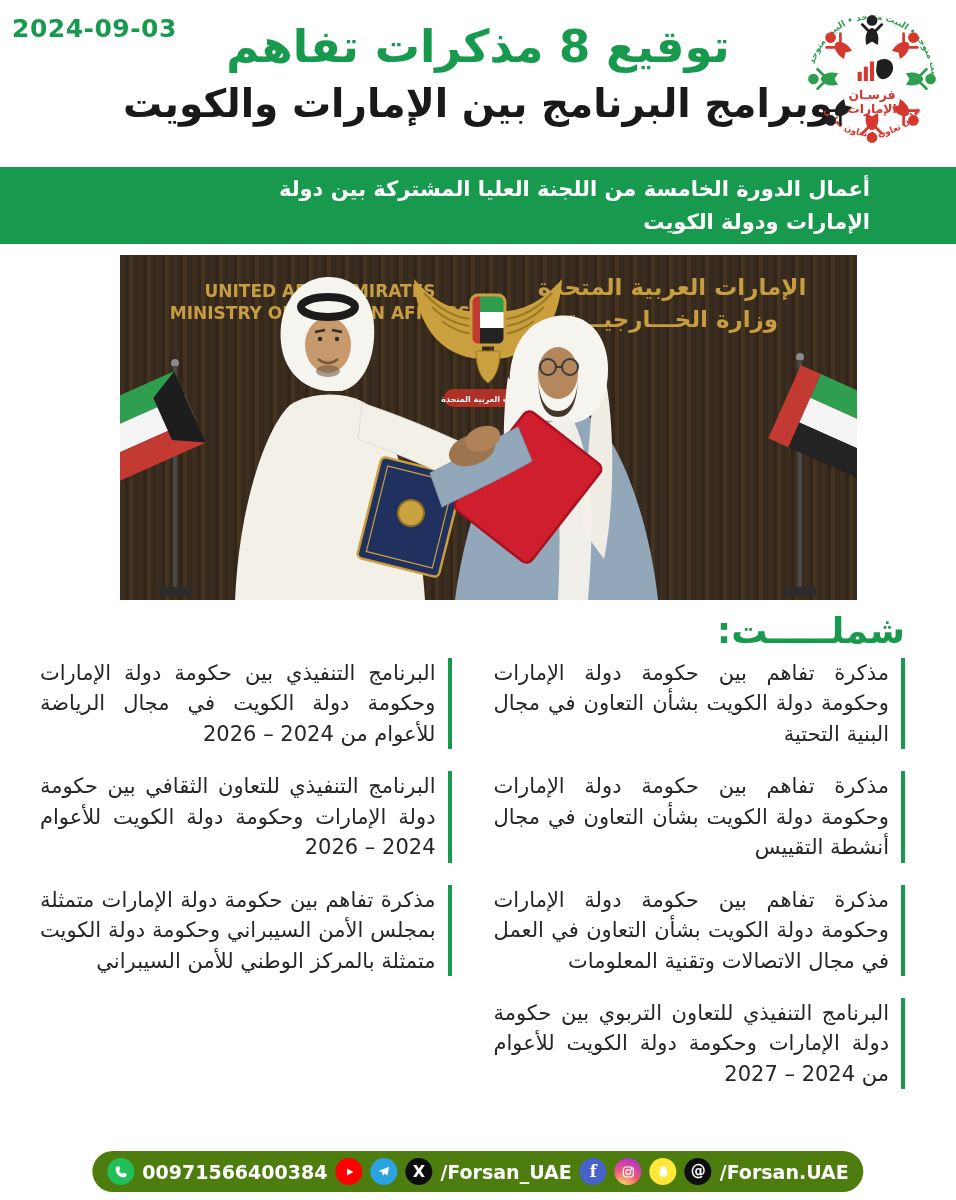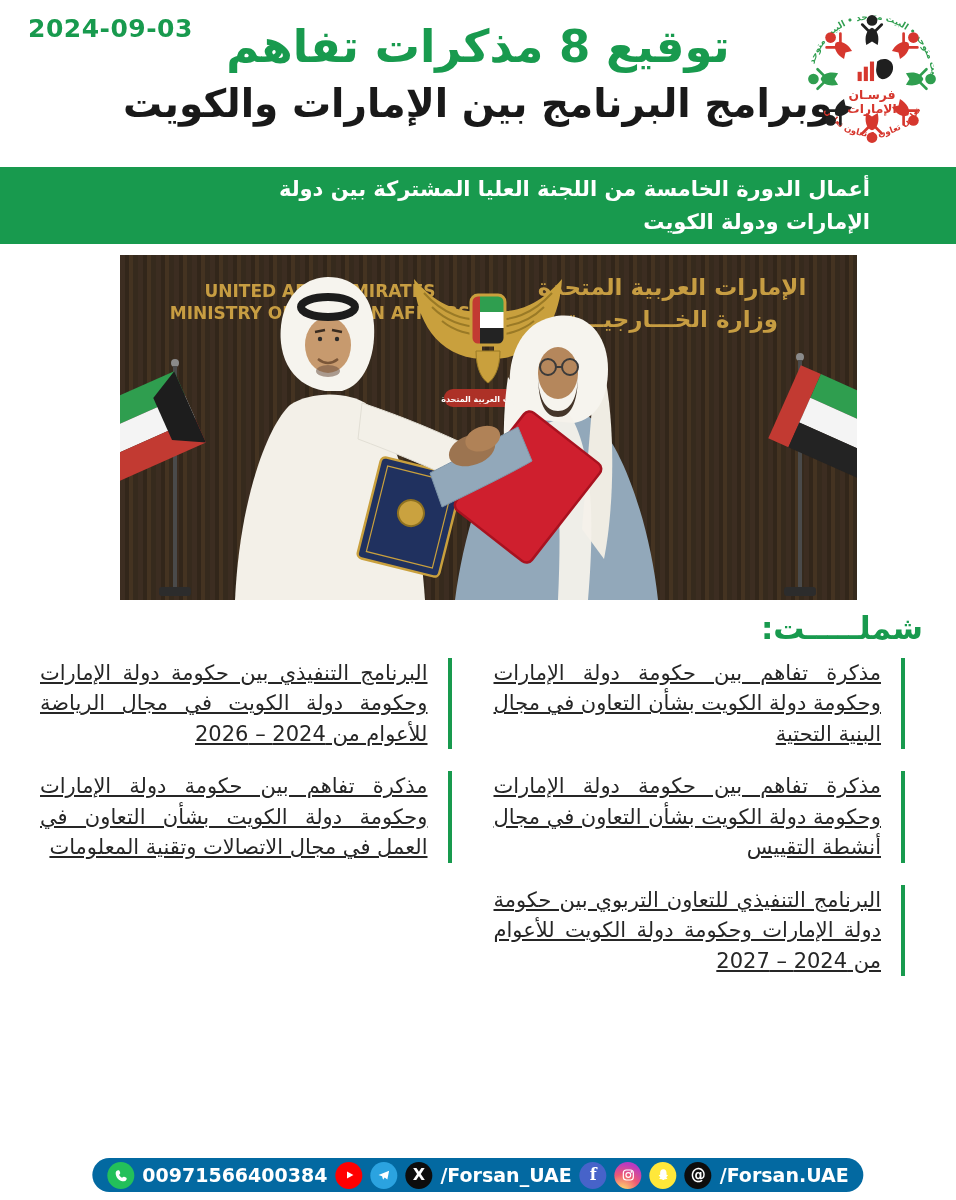"2024-09-03" .date { left: 28px -> 12px }
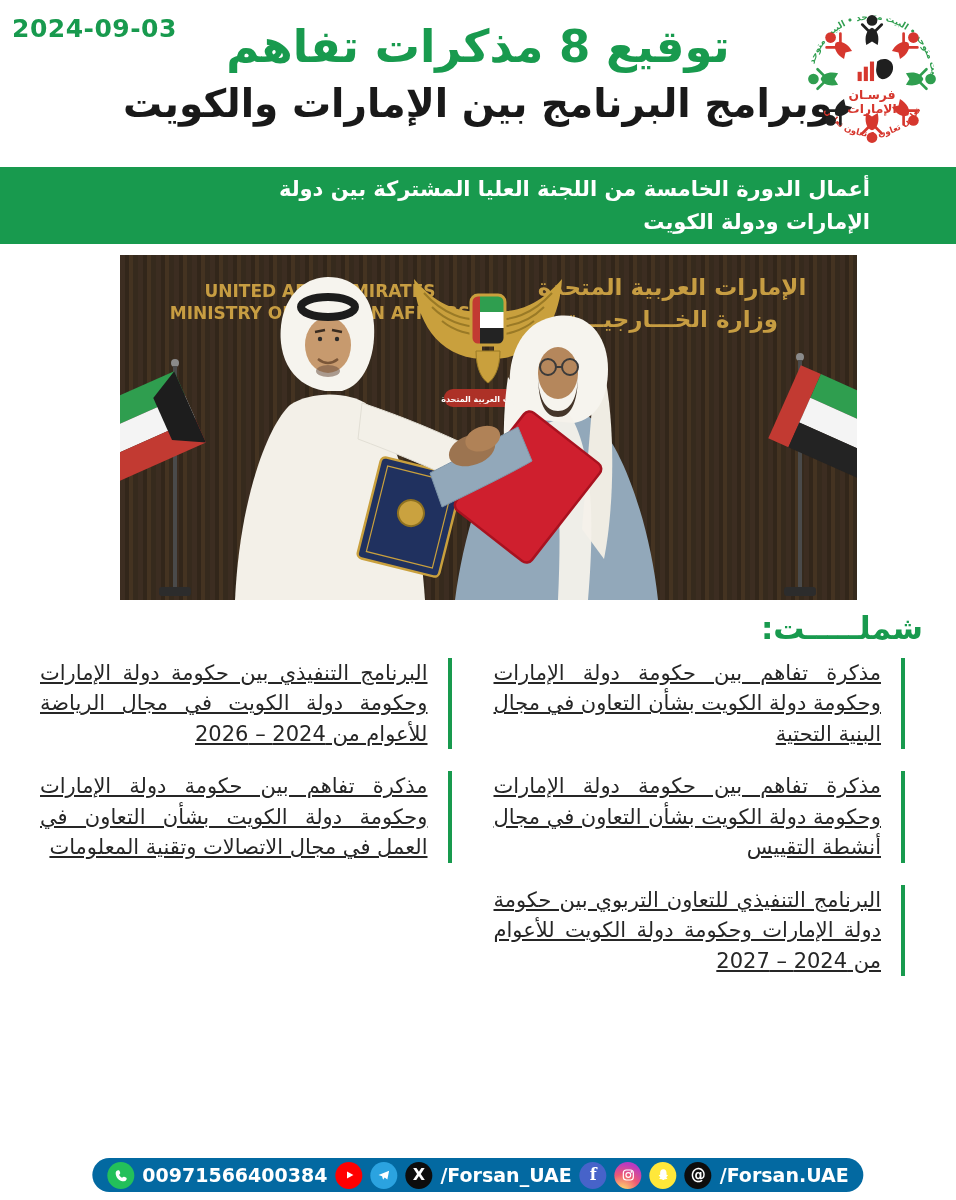"شملـــــت:" .included-heading { font-size: 31px -> 36px; right: 33px -> 51px }
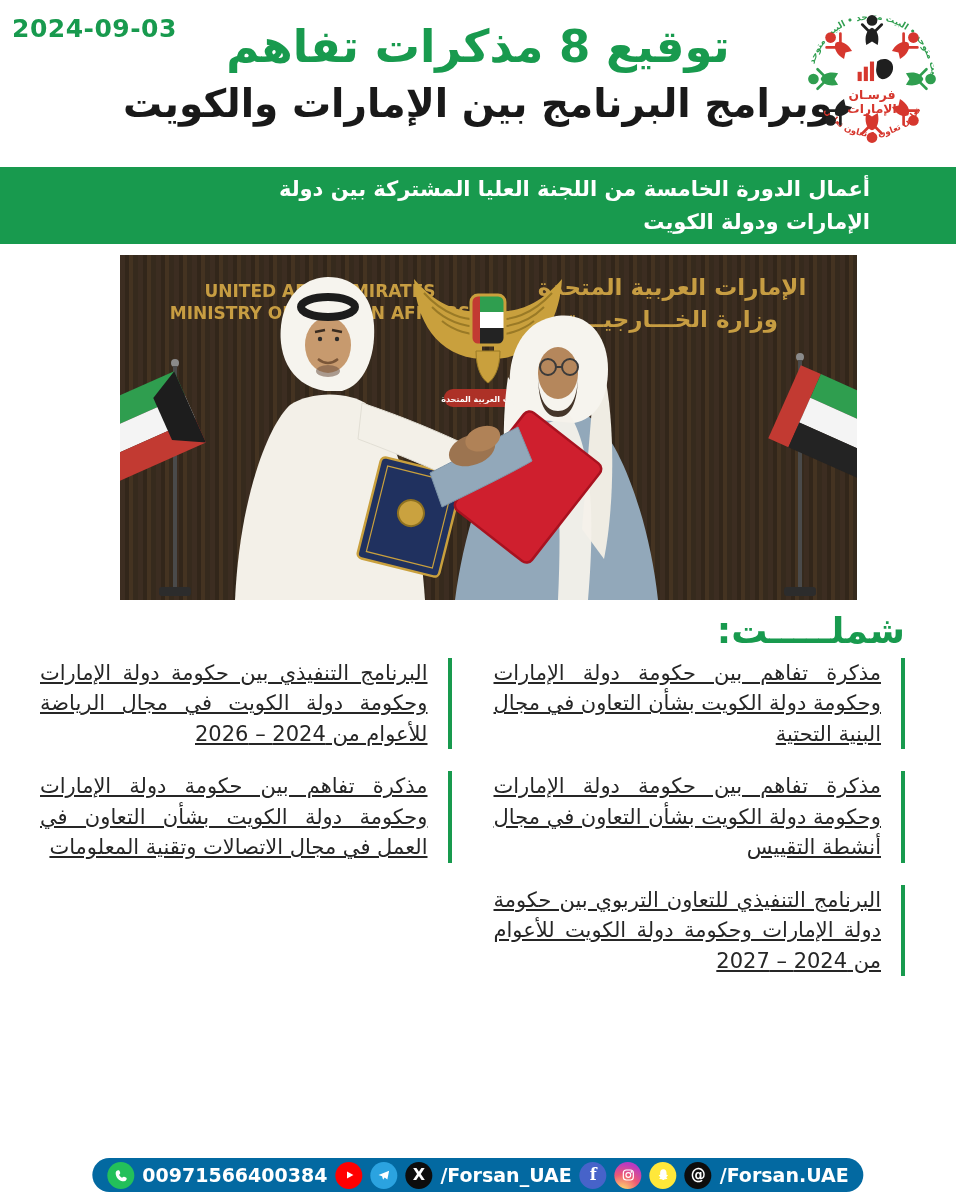"البرنامج التنفيذي بين حكومة دولة" .item { padding-right: 20px -> 12px; text-decoration: underline -> none }
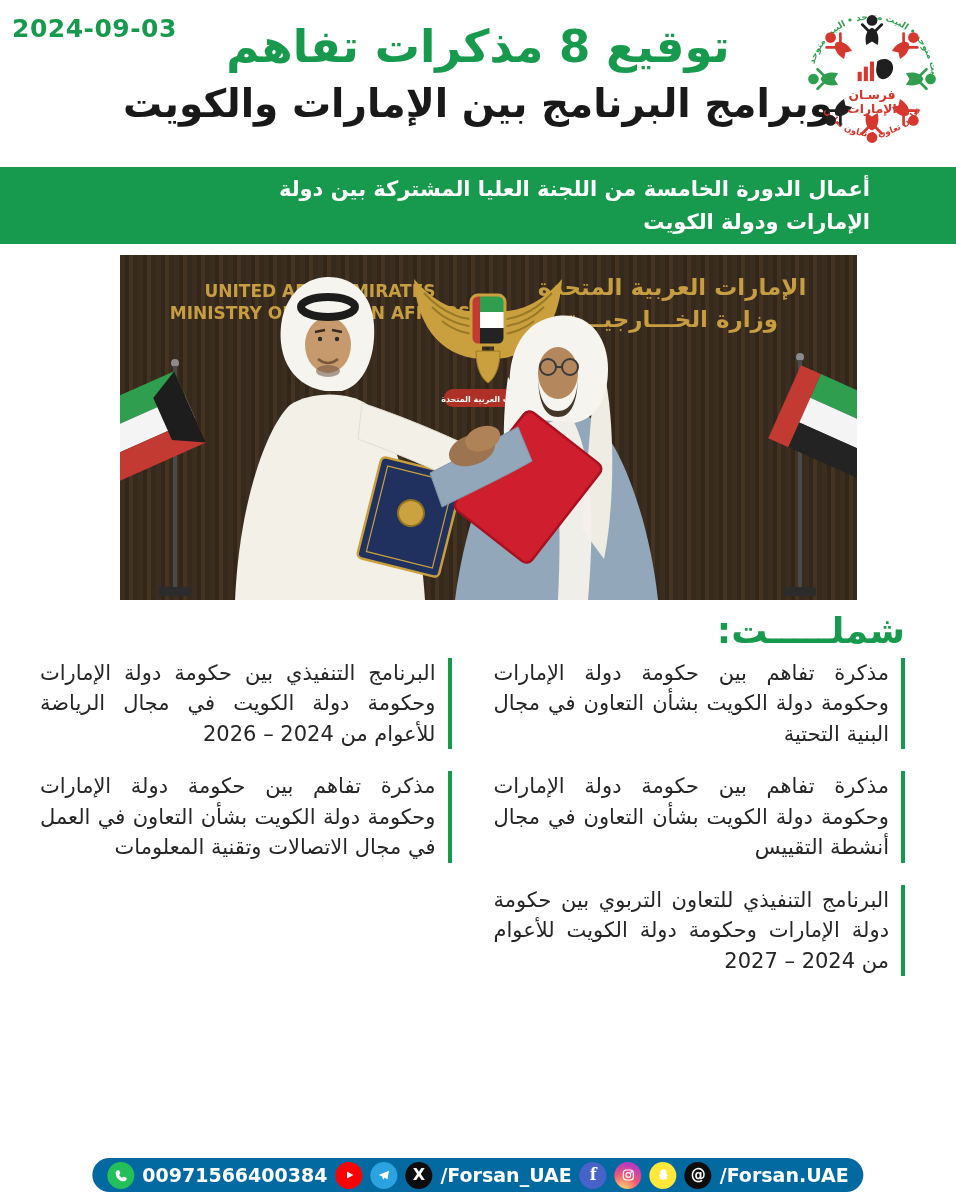"البرنامج التنفيذي للتعاون الثقافي بين" div.item { html: none -> <div>البرنامج التنفيذي للتعاون الثقافي بين حكومة دولة الإمارات وحكومة دولة الكويت للأعوام 2024 – 2026</div> }
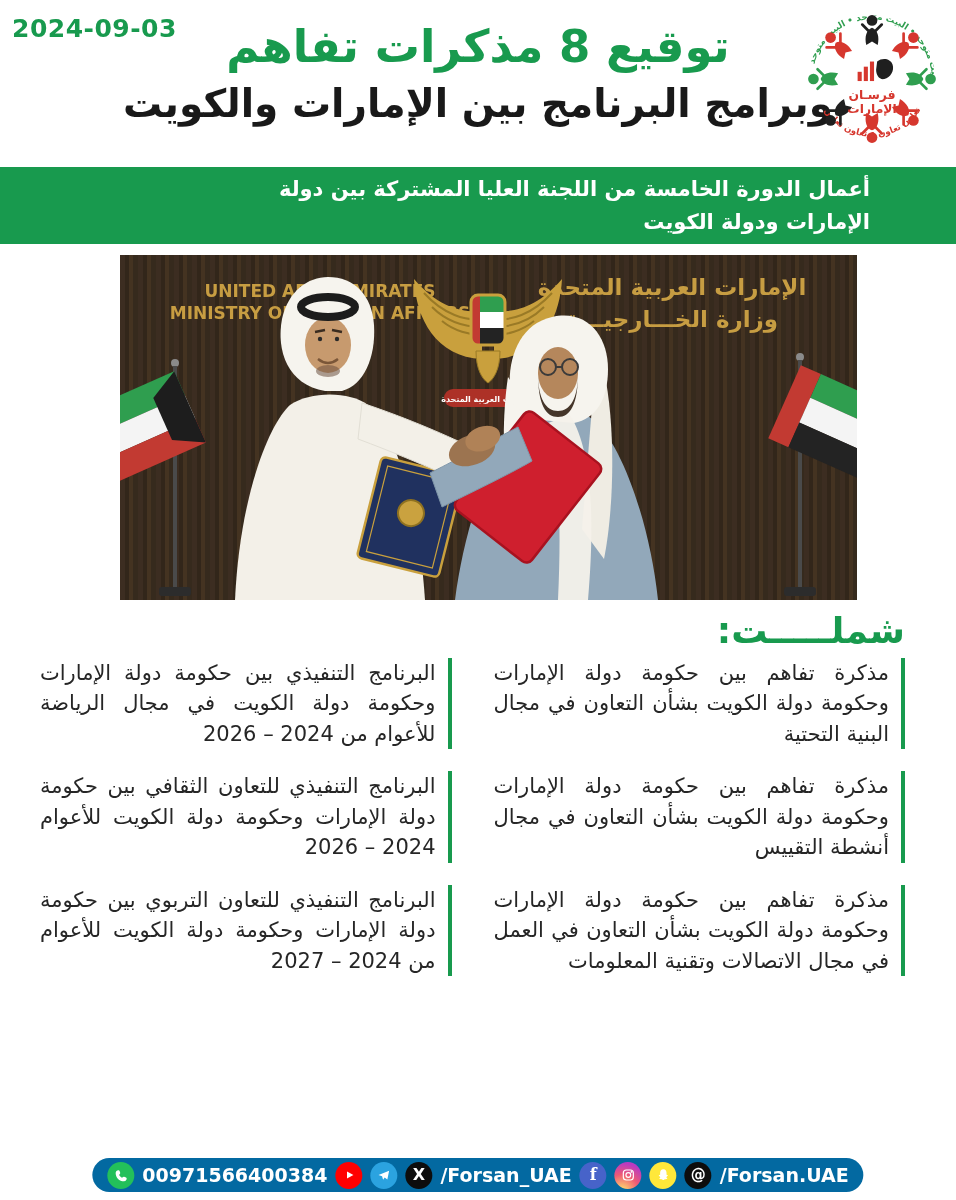"مذكرة تفاهم بين حكومة دولة الإمارات متمثلة" div.item { html: none -> <div>مذكرة تفاهم بين حكومة دولة الإمارات متمثلة بمجلس الأمن السيبراني وحكومة دولة الكويت متمثلة بالمركز الوطني للأمن السيبراني</div> }
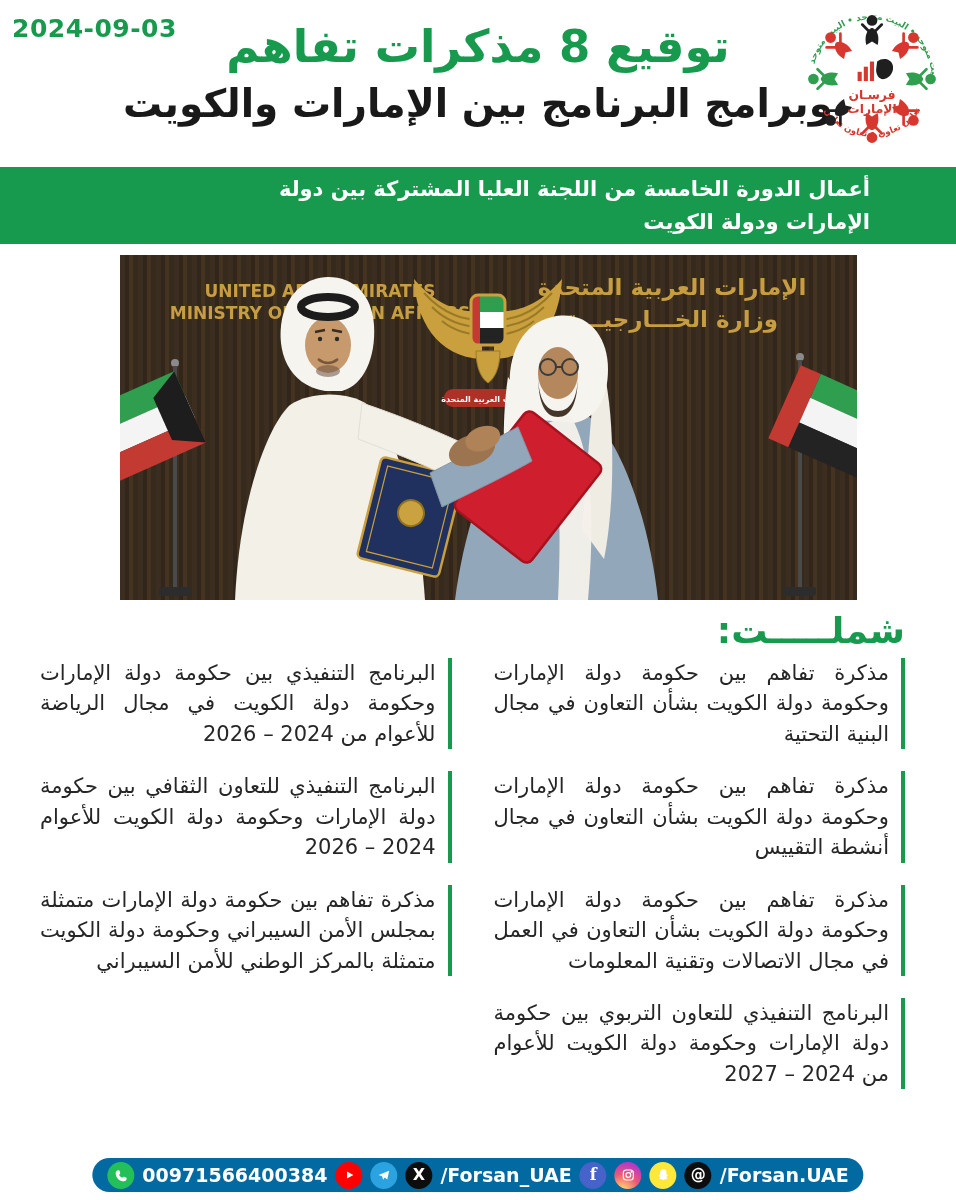"00971566400384" .footer { background: #0369a1 -> #4d7c0f; height: 34px -> 41px }
